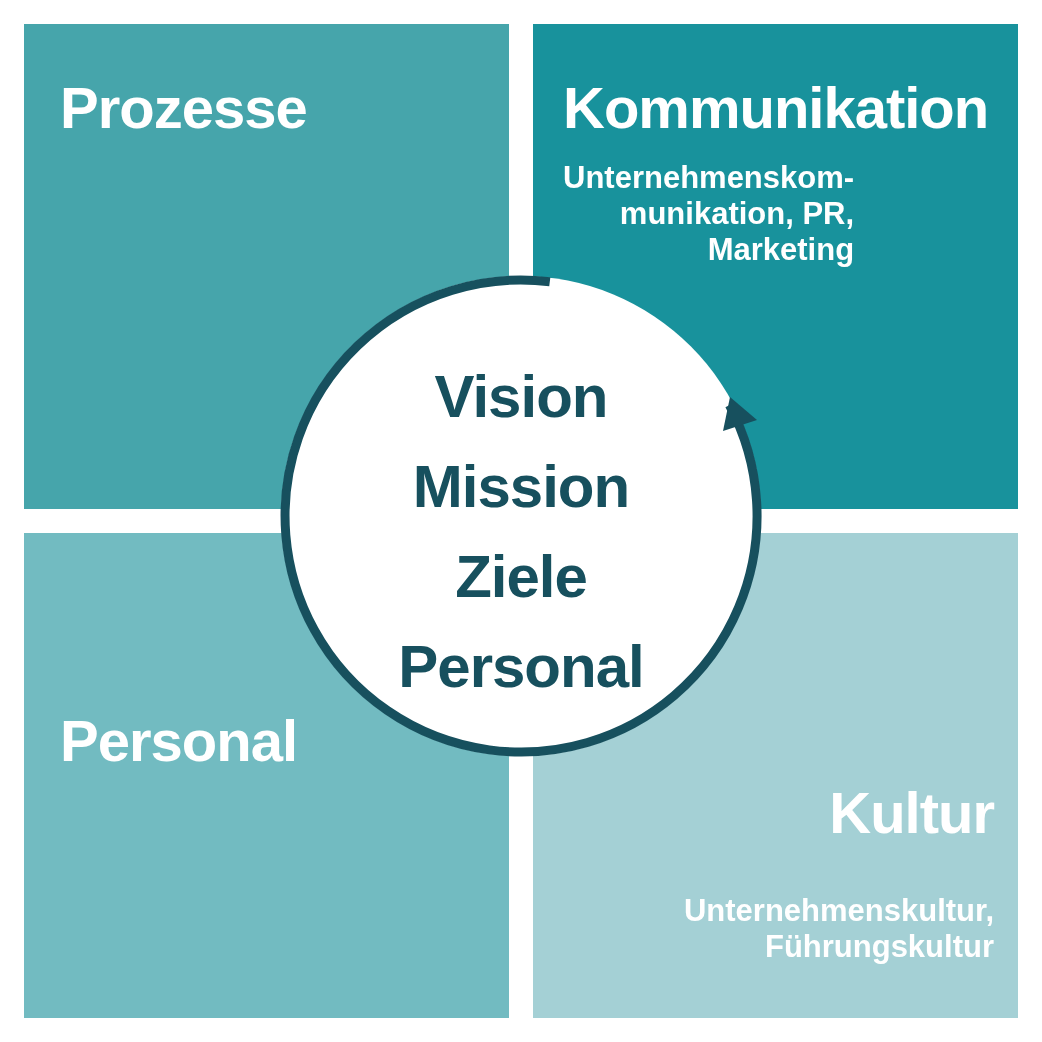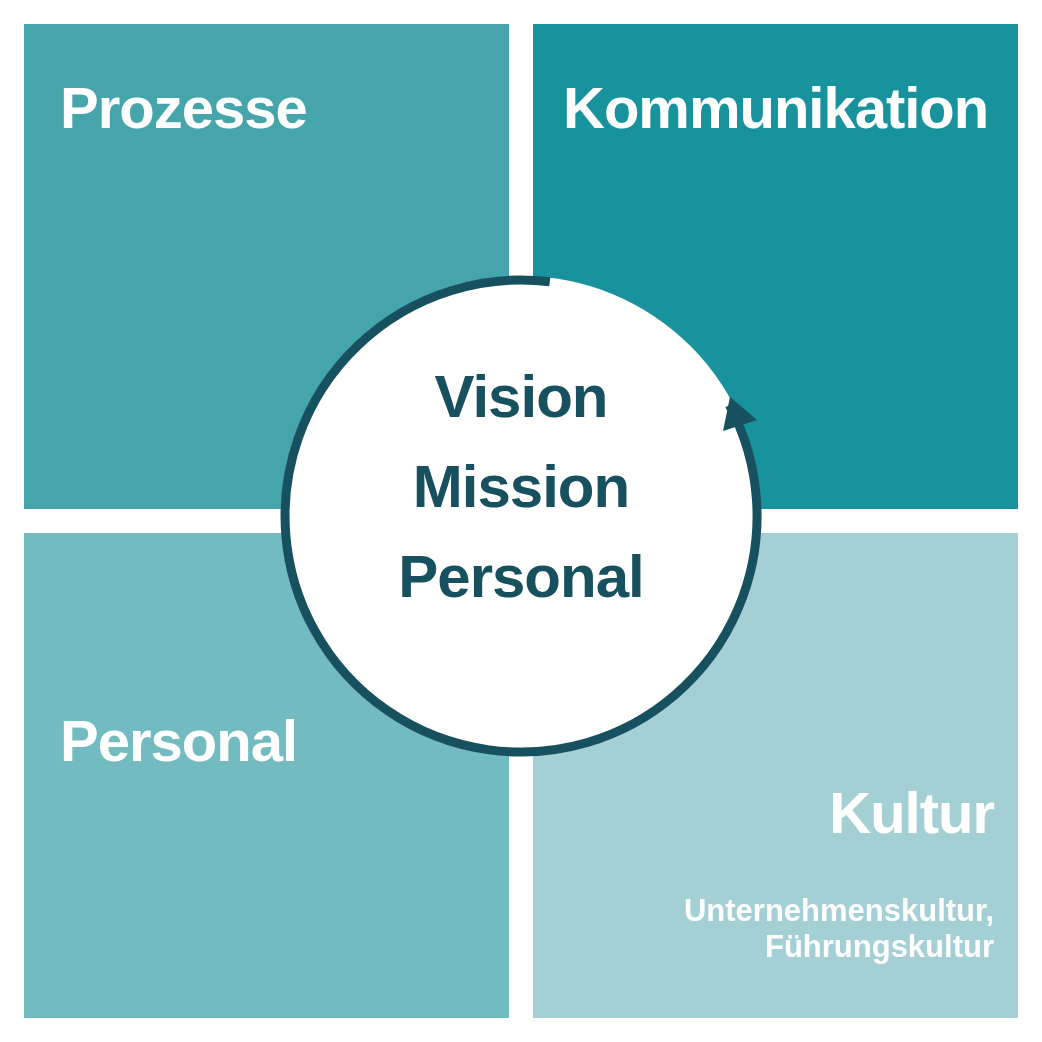"Unternehmenskom-" p.quad-sub { html: none -> <p><span>Unternehmenskom-</span><br><span>munikation, PR,</span><br><span>Marketing</span></p> }
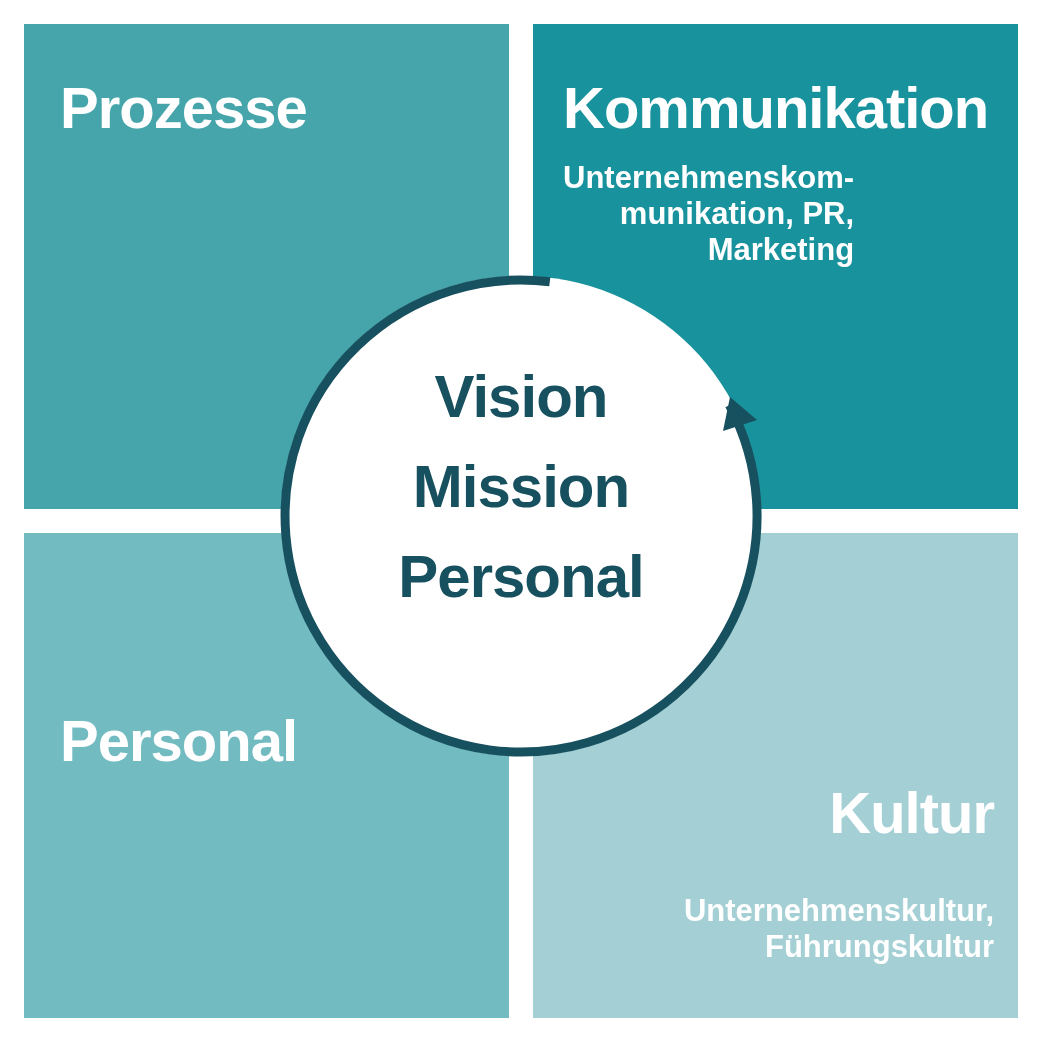"Ziele" div { html: none -> <div>Ziele</div> }
